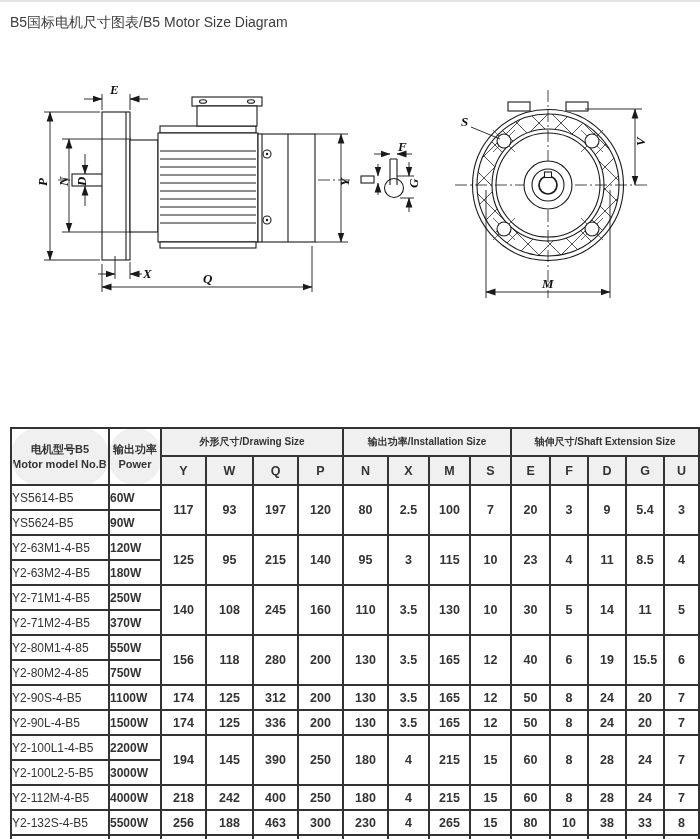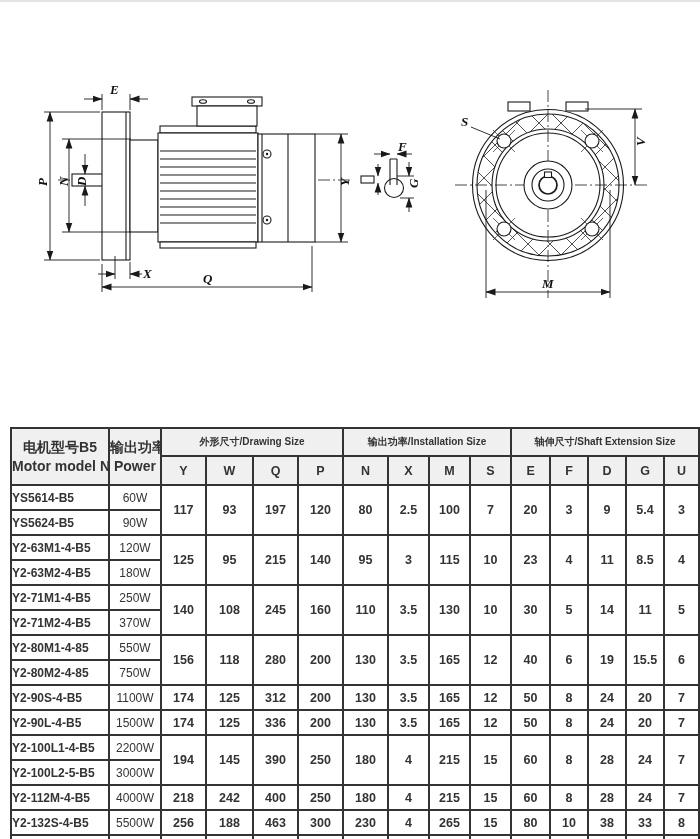"B5国标电机尺寸图表/B5 Motor Size Diagram" div.title { html: none -> <div>B5国标电机尺寸图表/B5 Motor Size Diagram</div> }
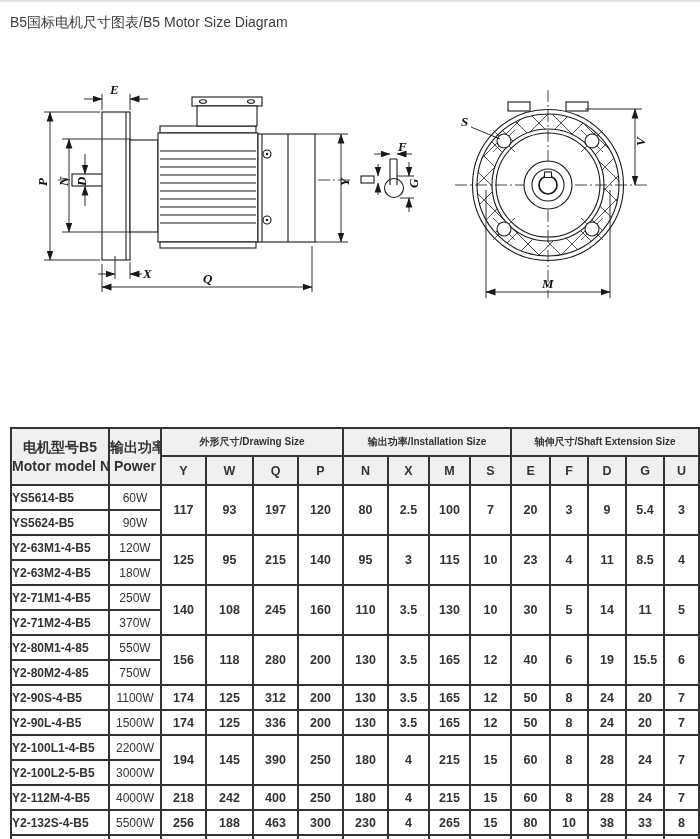"电机型号B5" .mh { border-radius: none -> 27px; font-size: 14px -> 11px }
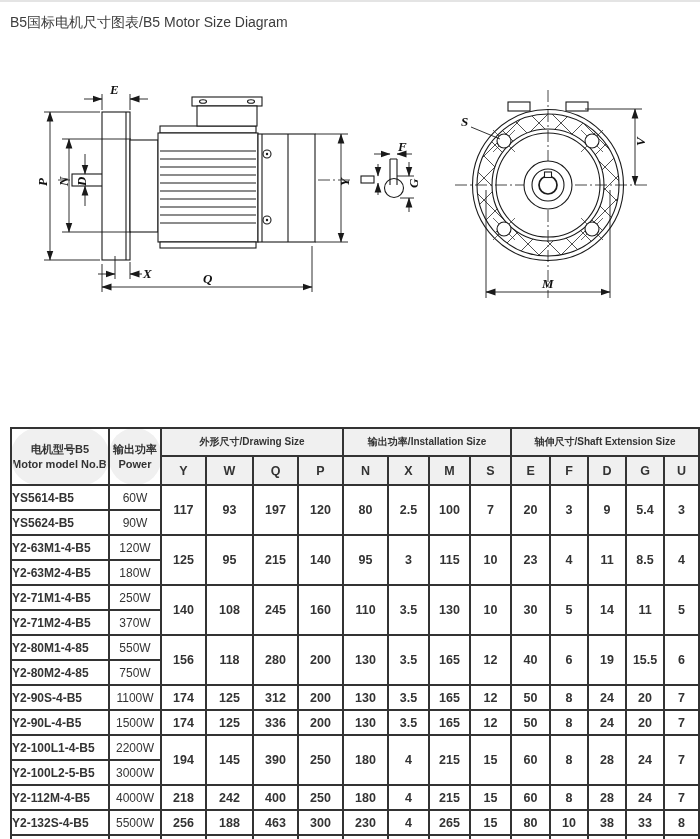"YS5614-B5" .mc { font-weight: bold -> normal }
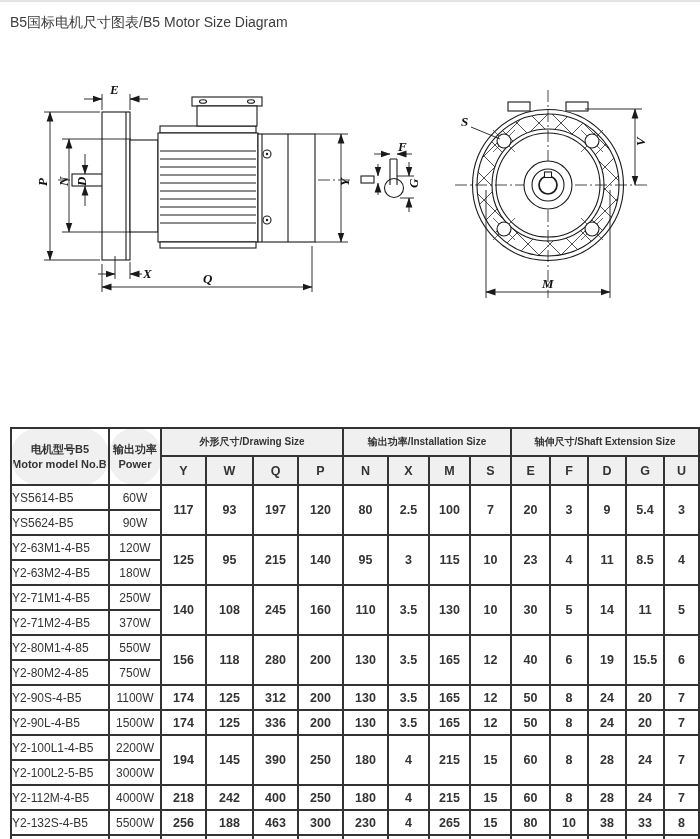"60W" .pc { font-weight: normal -> bold; text-align: center -> left }
